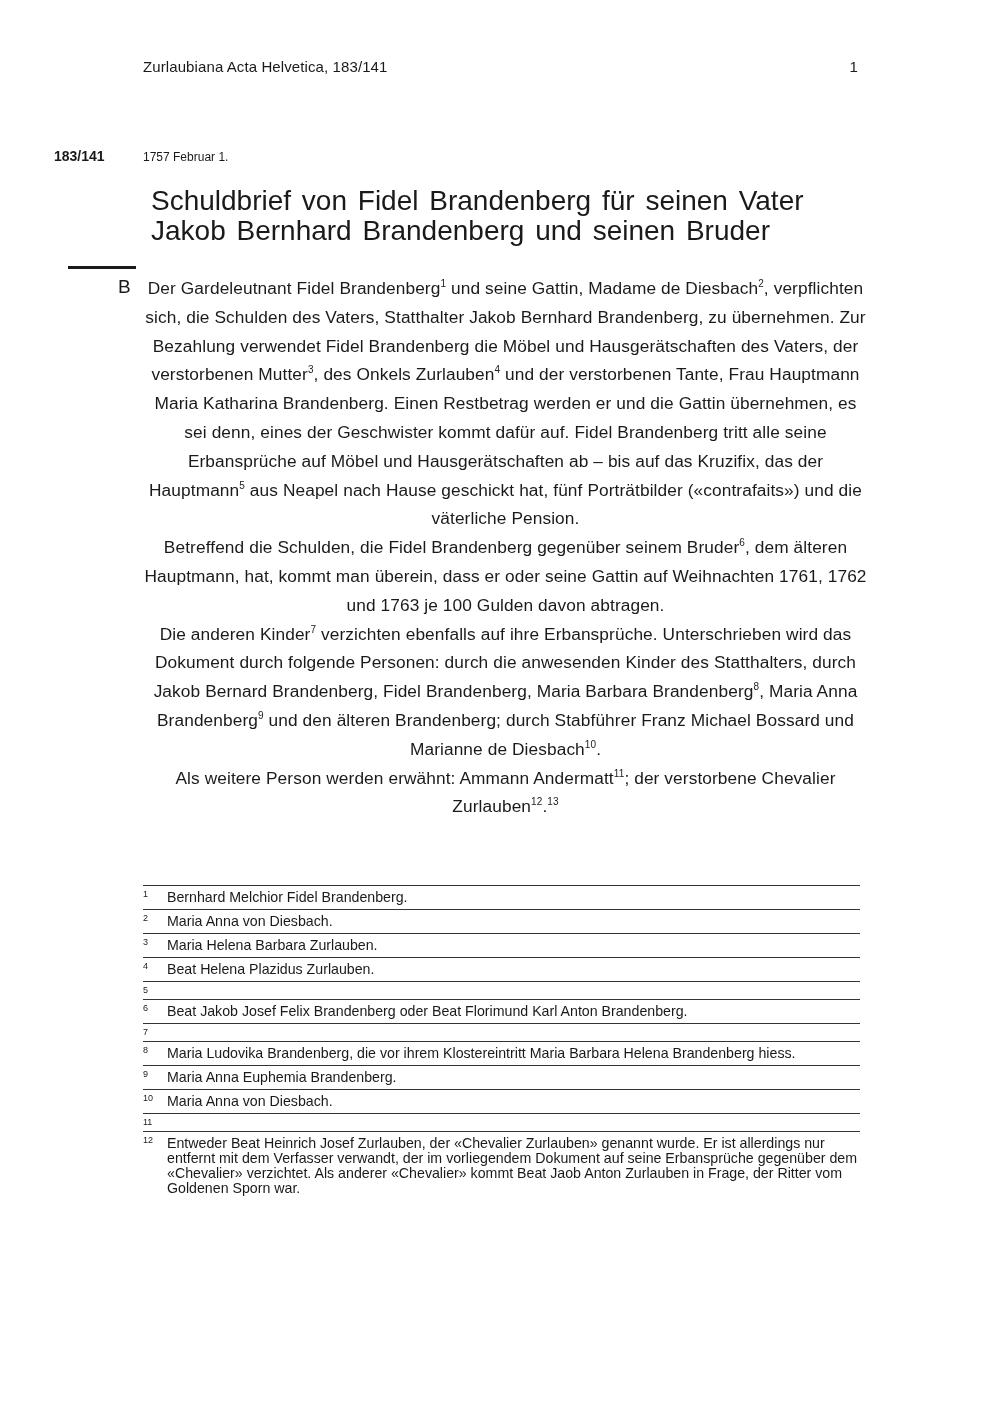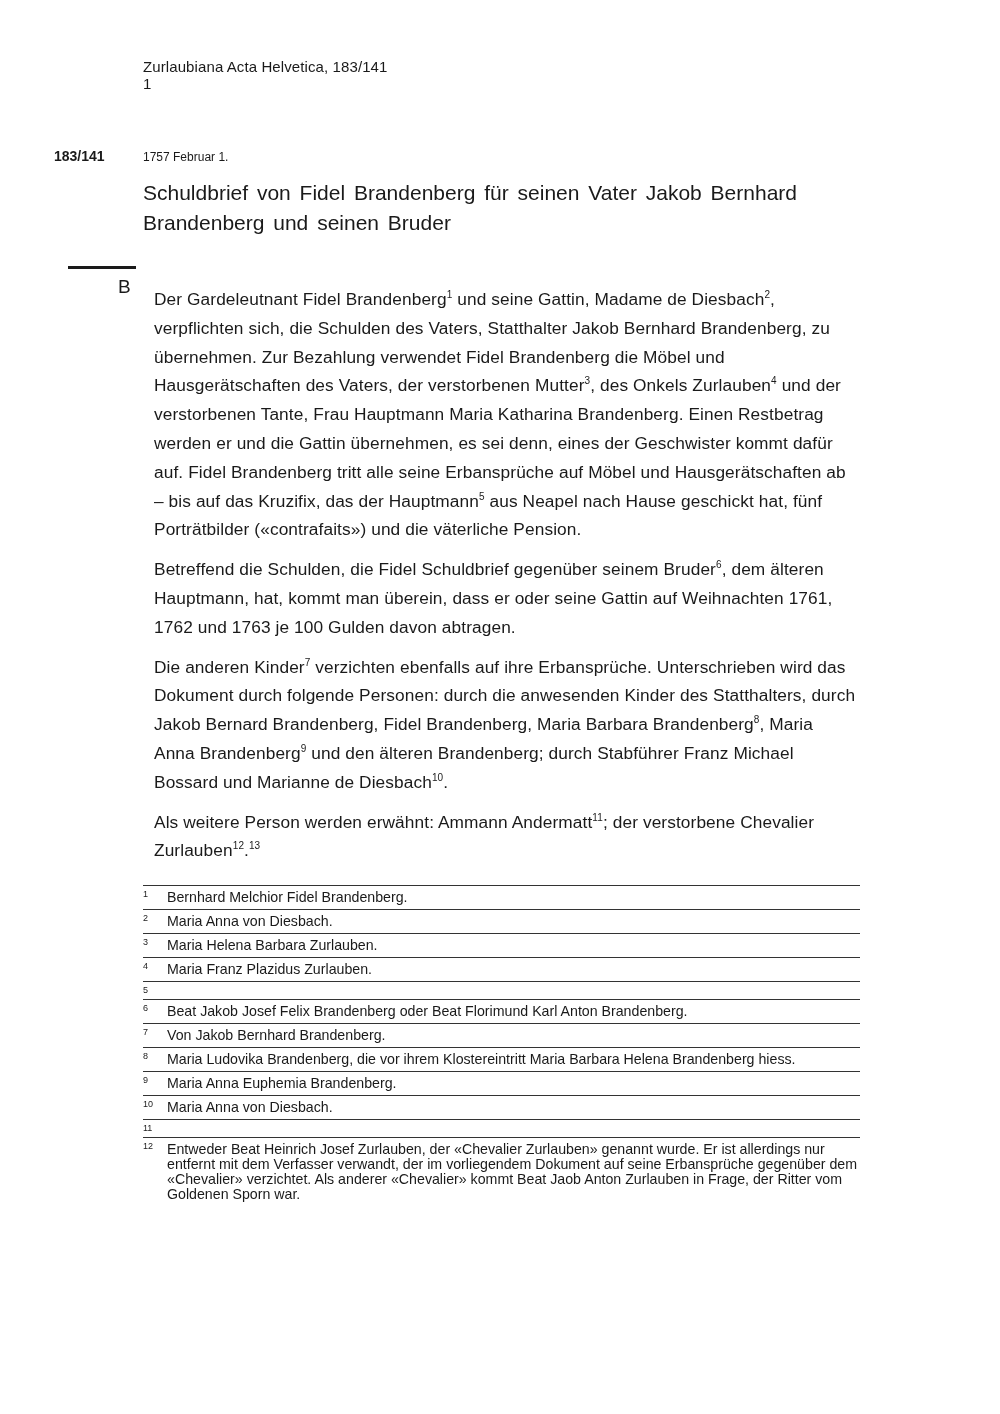"Zurlaubiana Acta Helvetica, 183/141" .running-head { flex-direction: column -> none }
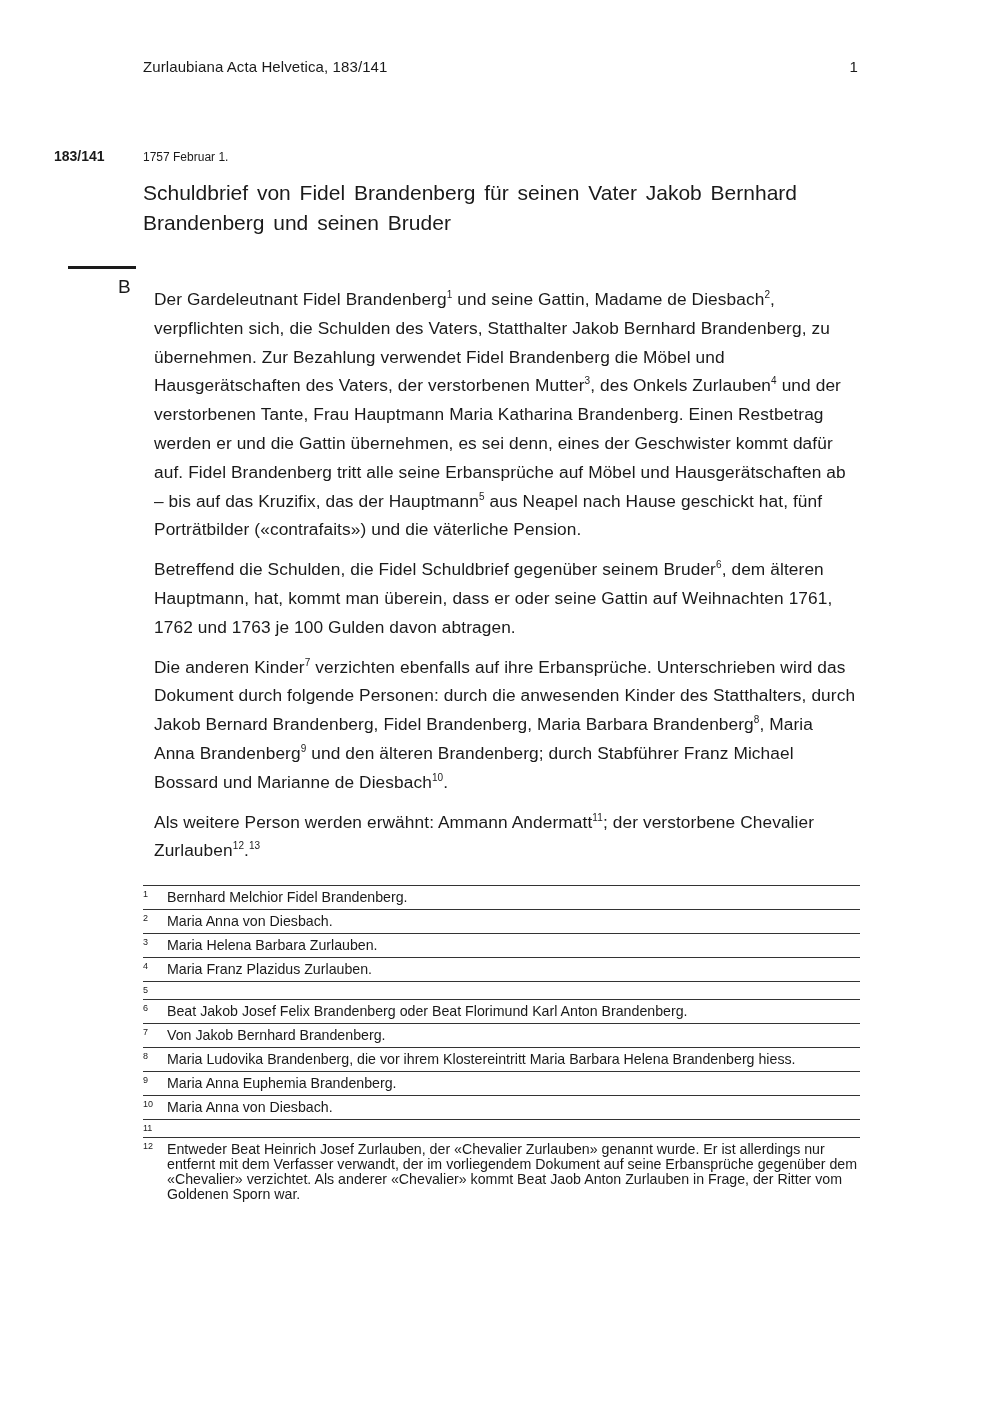"Schuldbrief von Fidel Brandenberg für" .doc-title { font-size: 21px -> 28px; margin: 0 -> 8px }
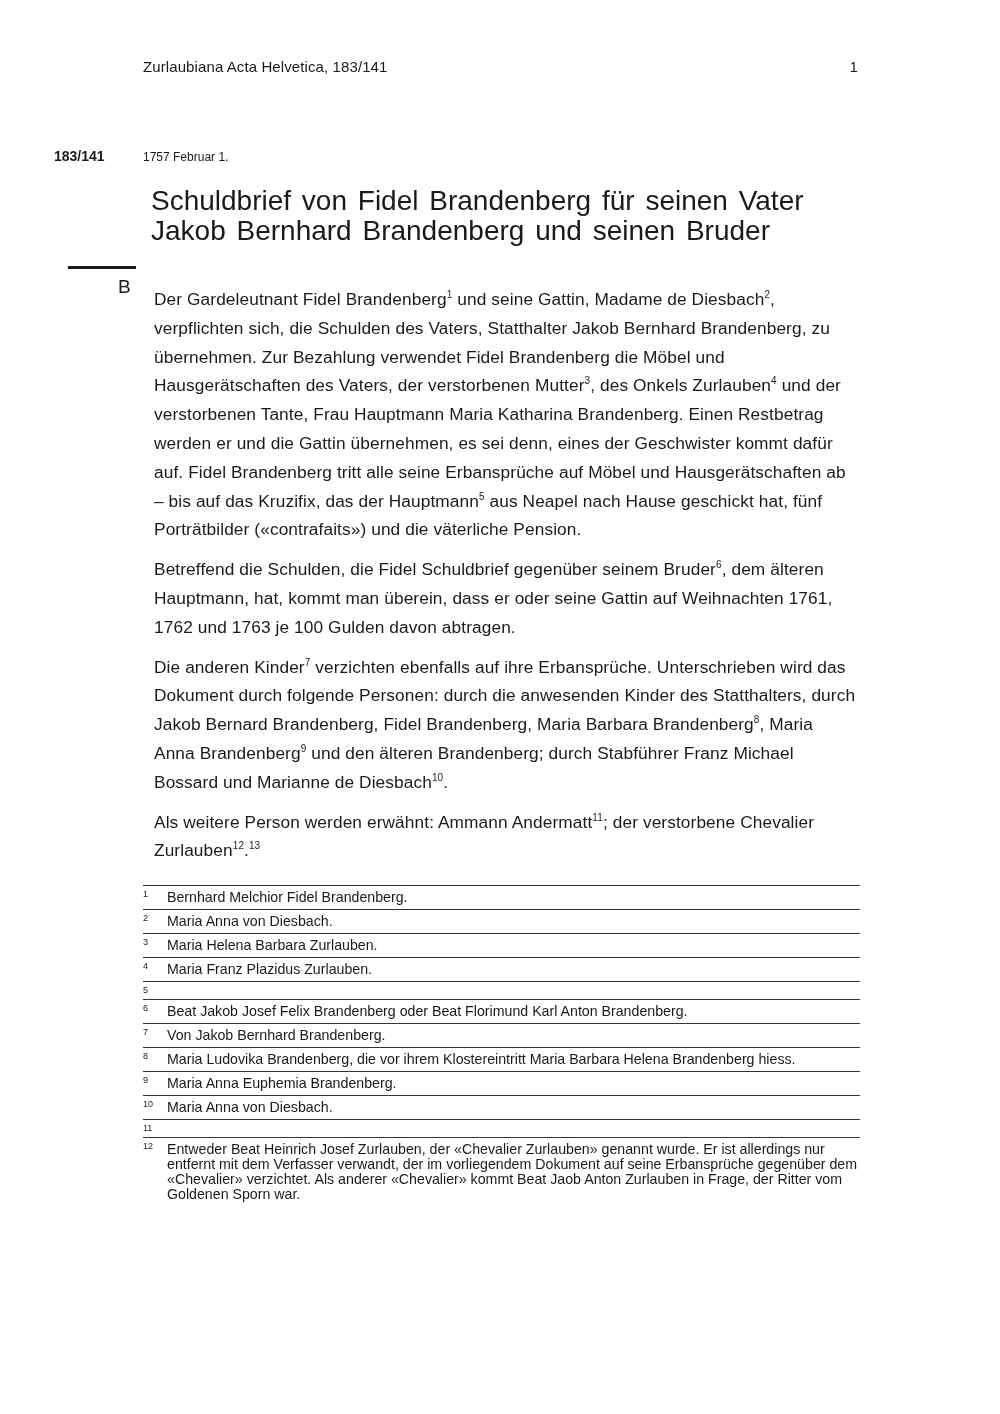"Der Gardeleutnant Fidel Brandenberg1 und" .summary p { margin: 11px -> 0; text-align: none -> center }
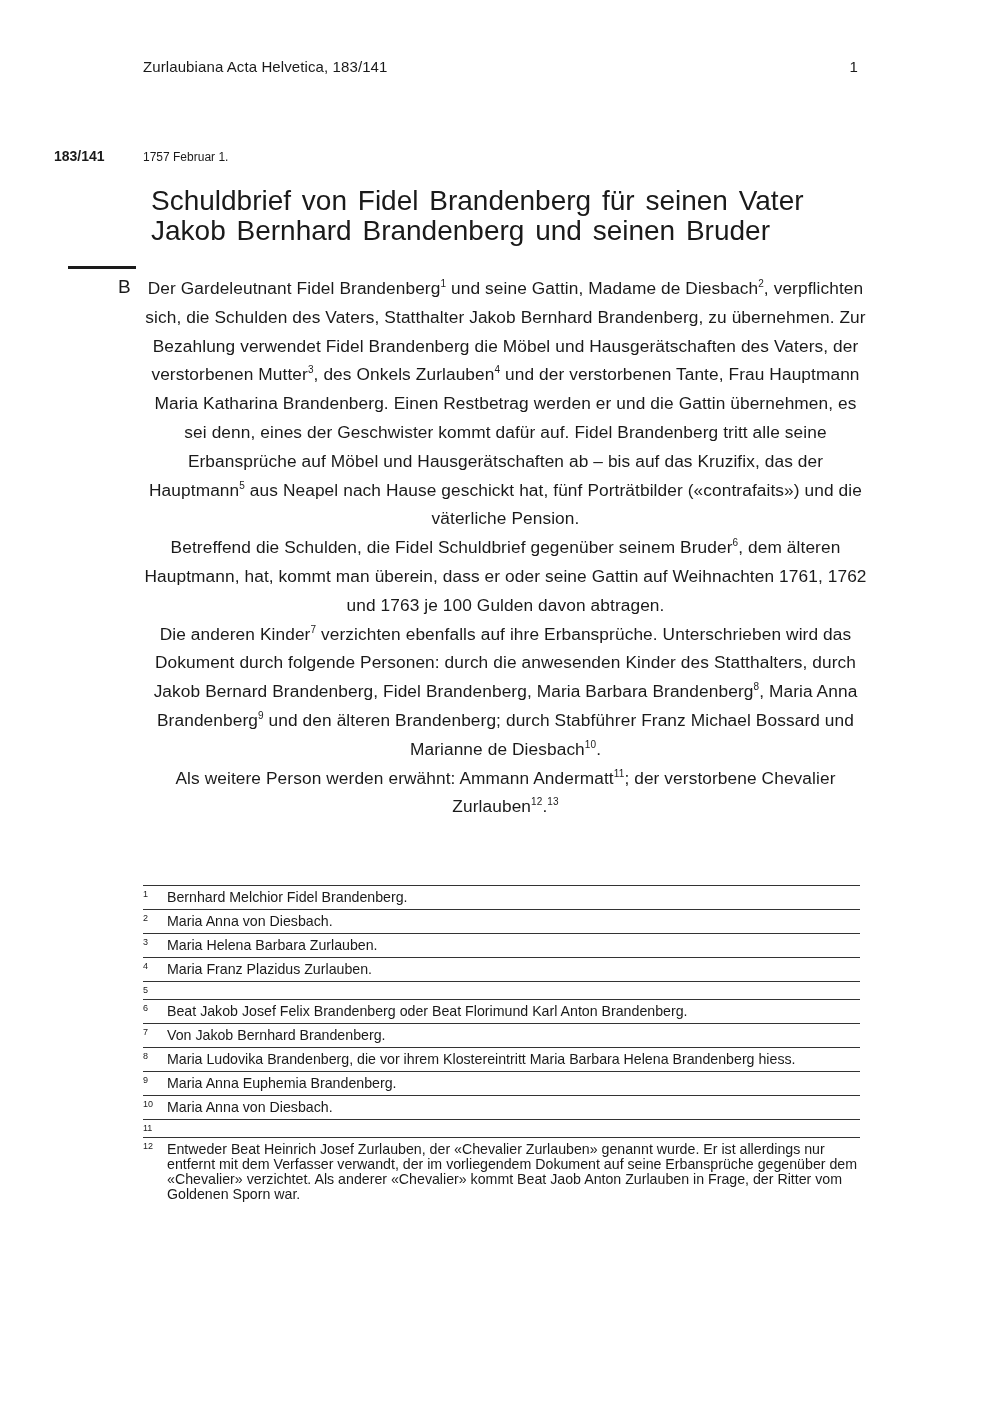"Betreffend die Schulden, die Fidel" span { text: Schuldbrief -> Brandenberg }
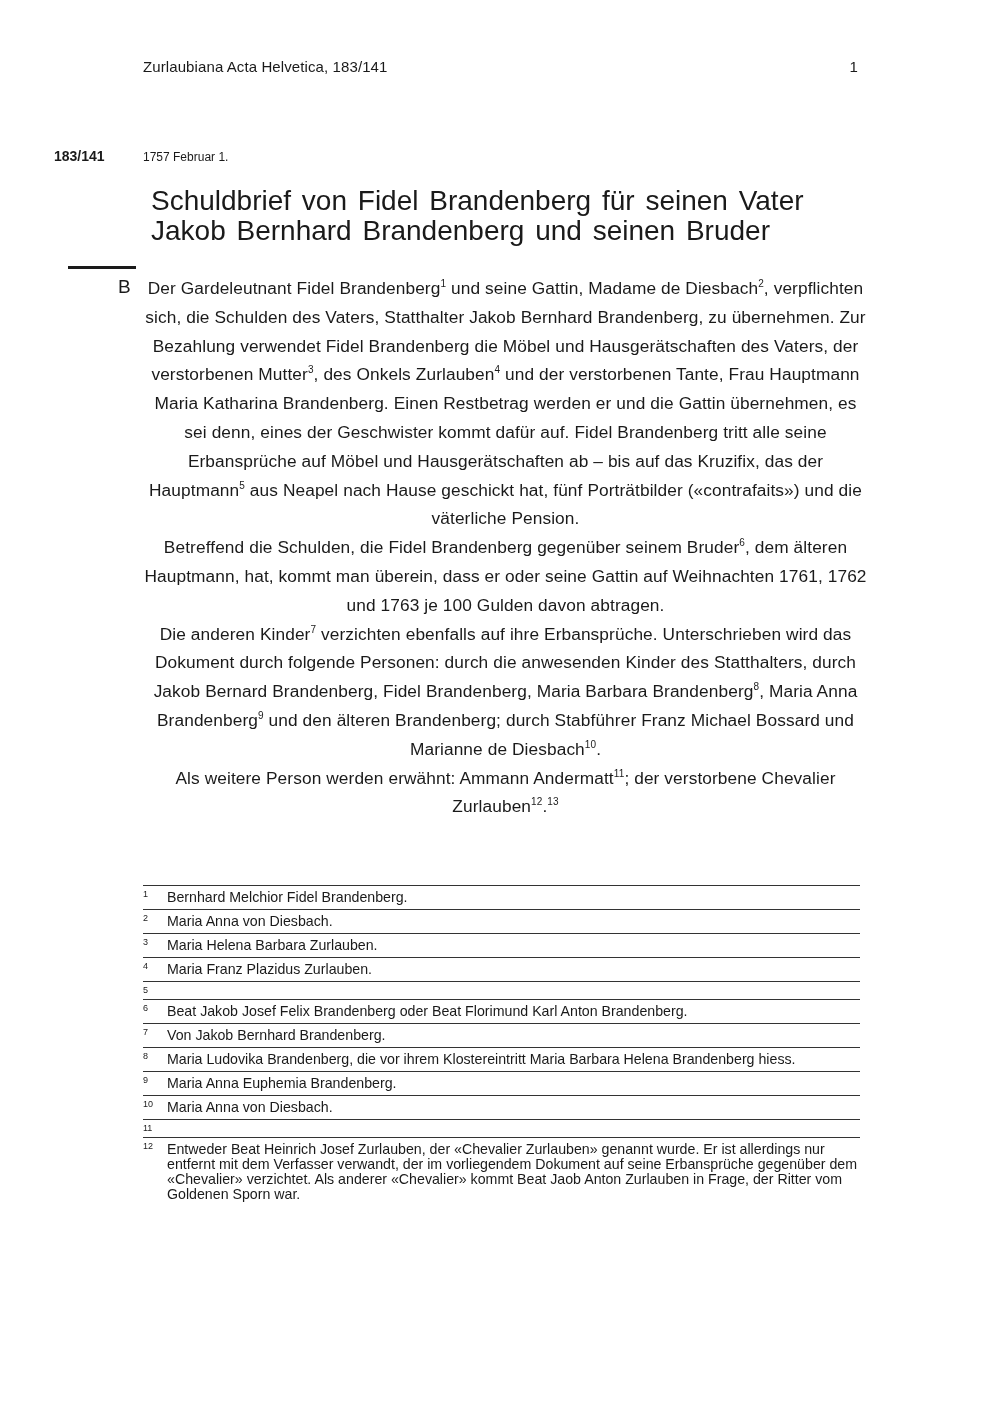"Maria Franz Plazidus Zurlauben." span.fn-text { text: Maria Franz -> Beat Helena }
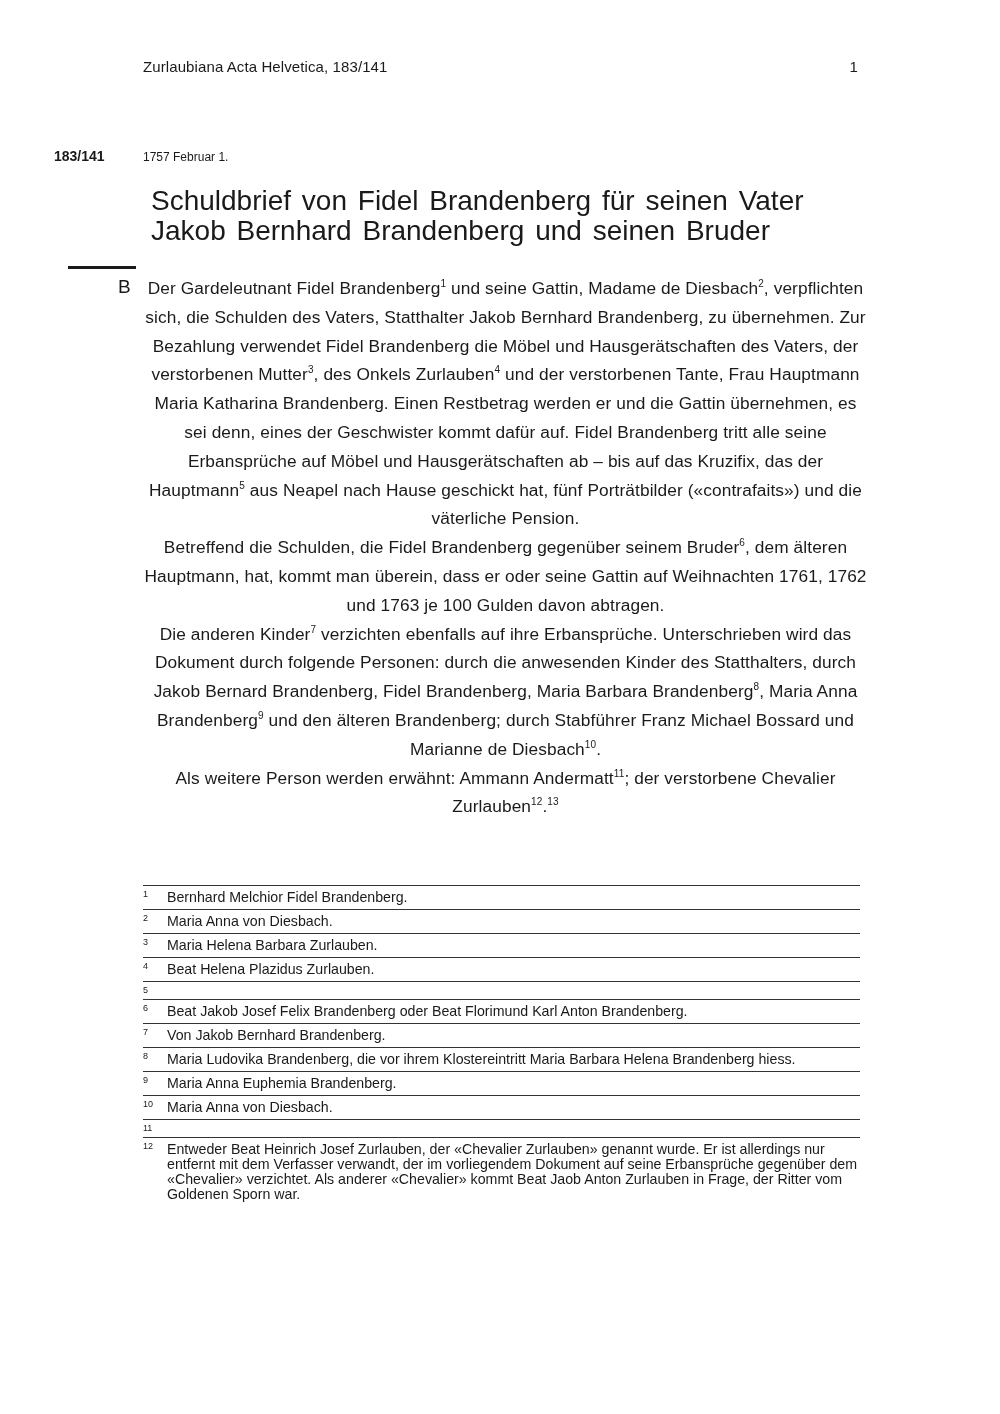"Von Jakob Bernhard Brandenberg." span.fn-text { html: <span>Von Jakob Bernhard Brandenberg.</span> -> none }
